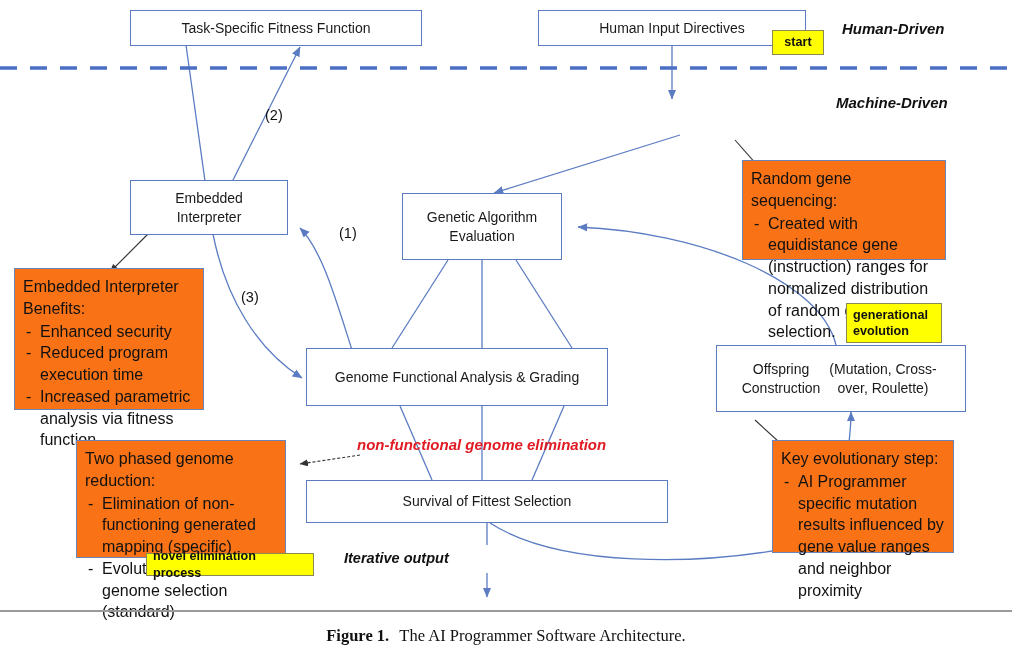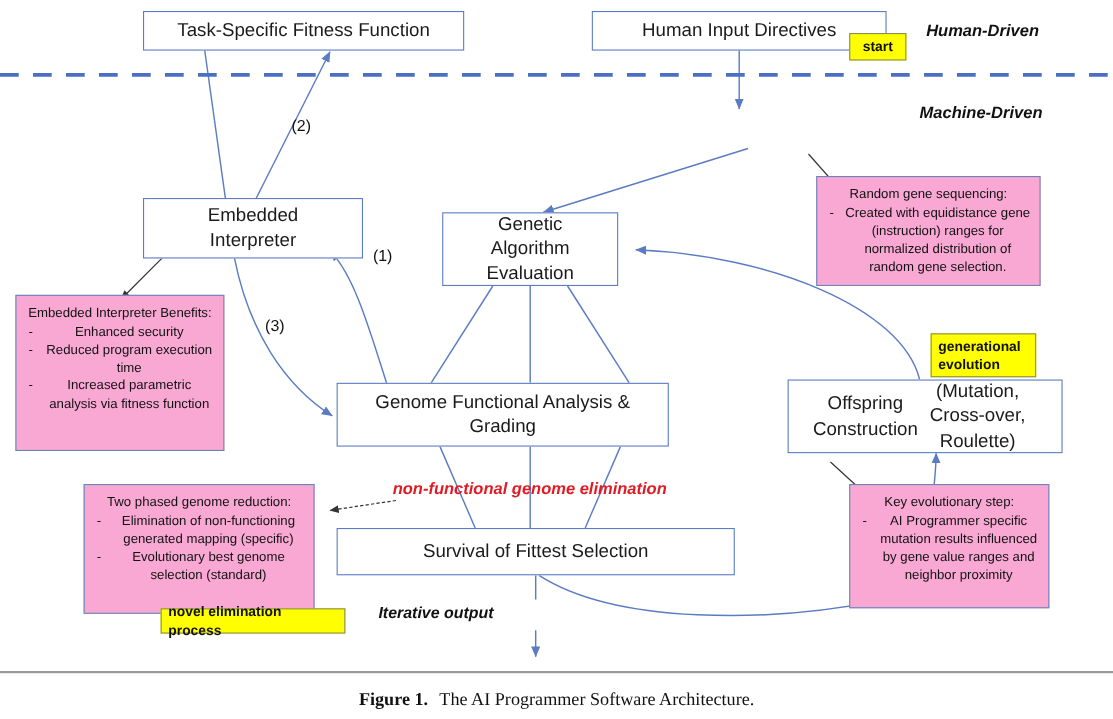"Task-Specific Fitness Function" .node { font-size: 17px -> 14px }
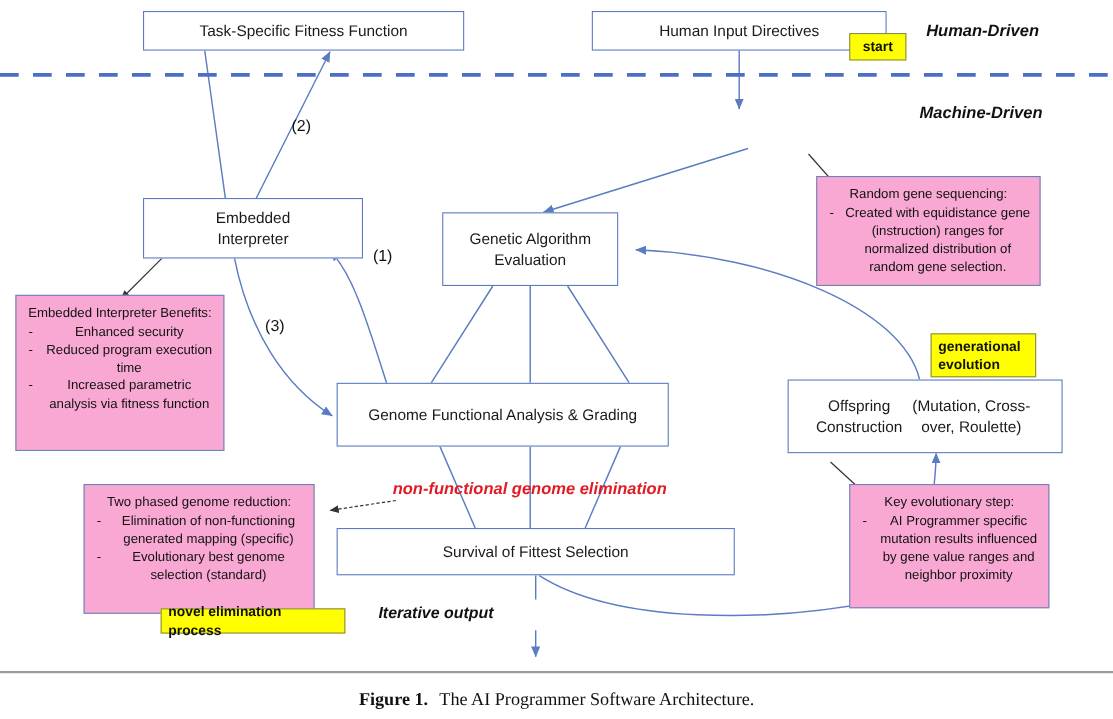"Random gene sequencing:" .note { background: #f9a8d4 -> #f97316; font-size: 12px -> 16px; text-align: center -> none }
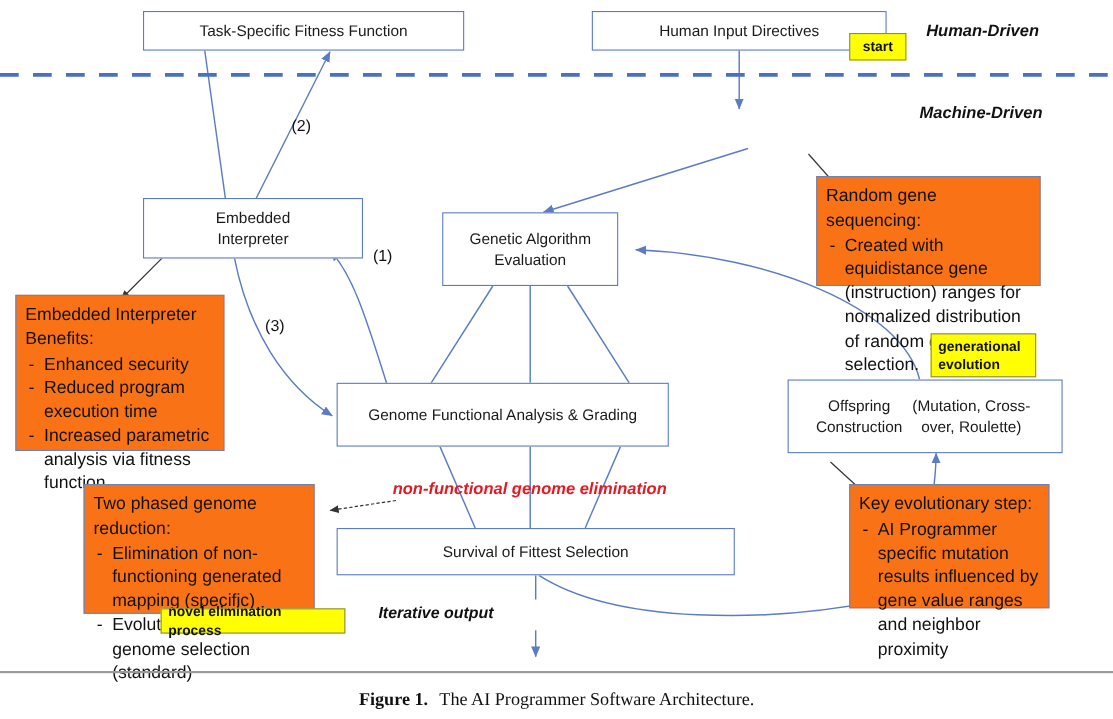"Embedded" div.node { width: 200px -> 158px }
